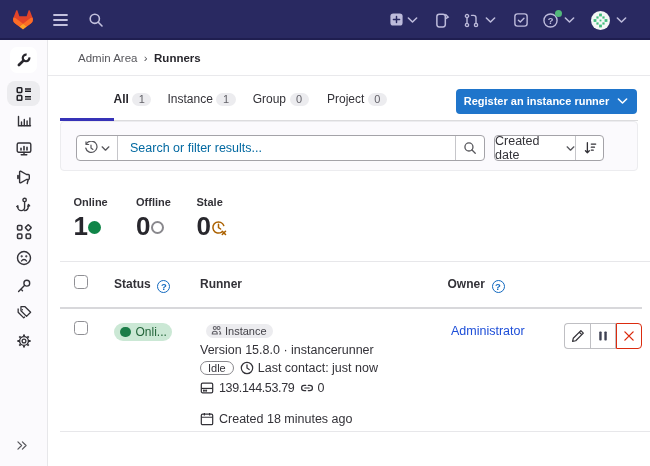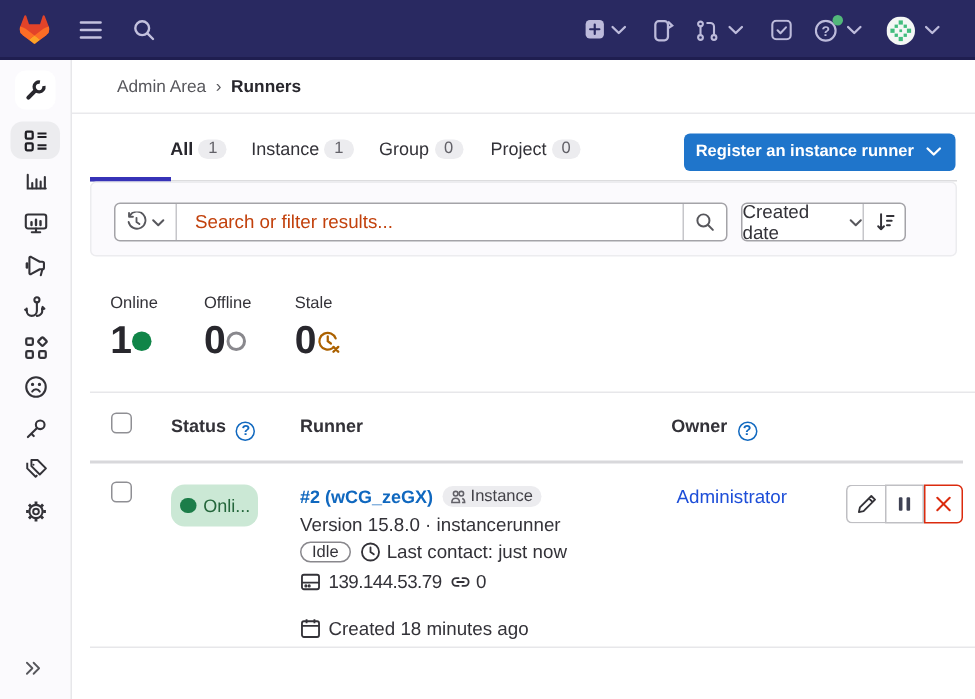"Search or filter results..." #phtext { color: #c2410c -> #0369a1 }
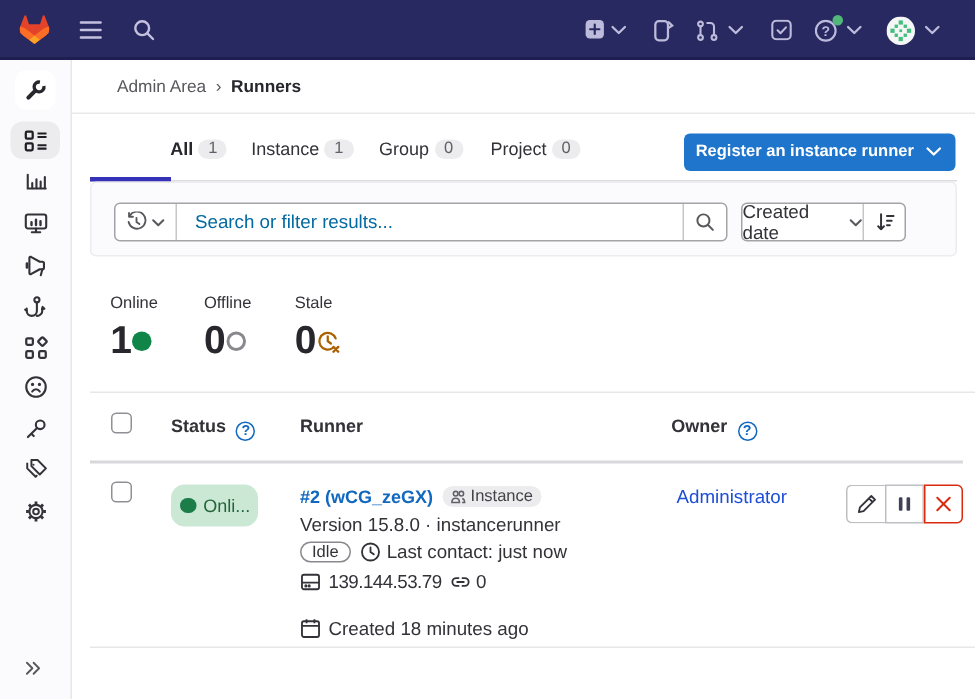"Online" .statlab { font-weight: none -> bold }
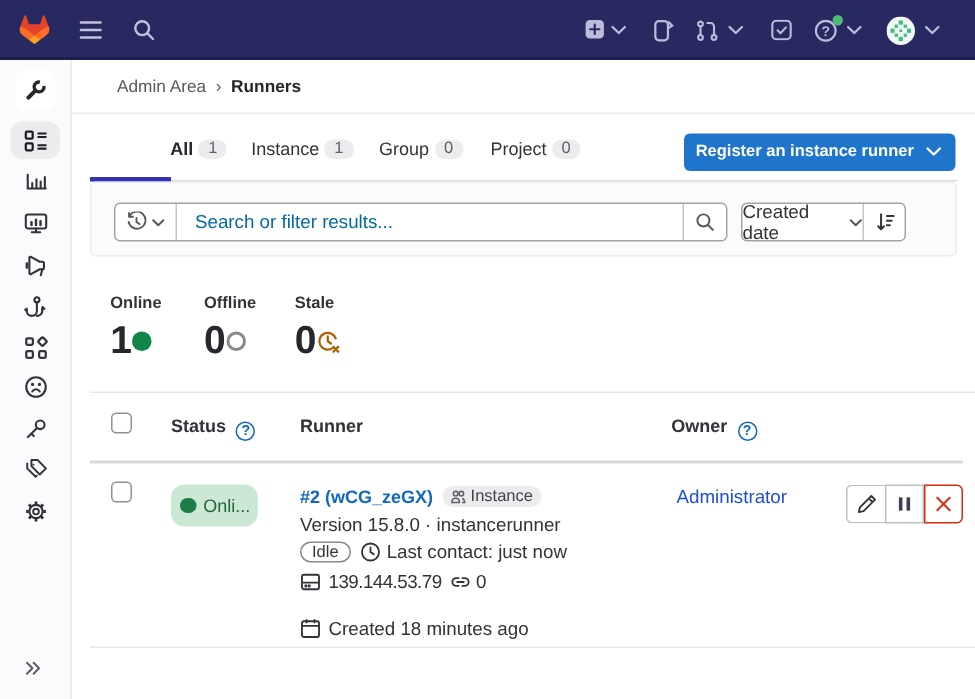"Onli..." #statusbadge { height: 28px -> 18px }
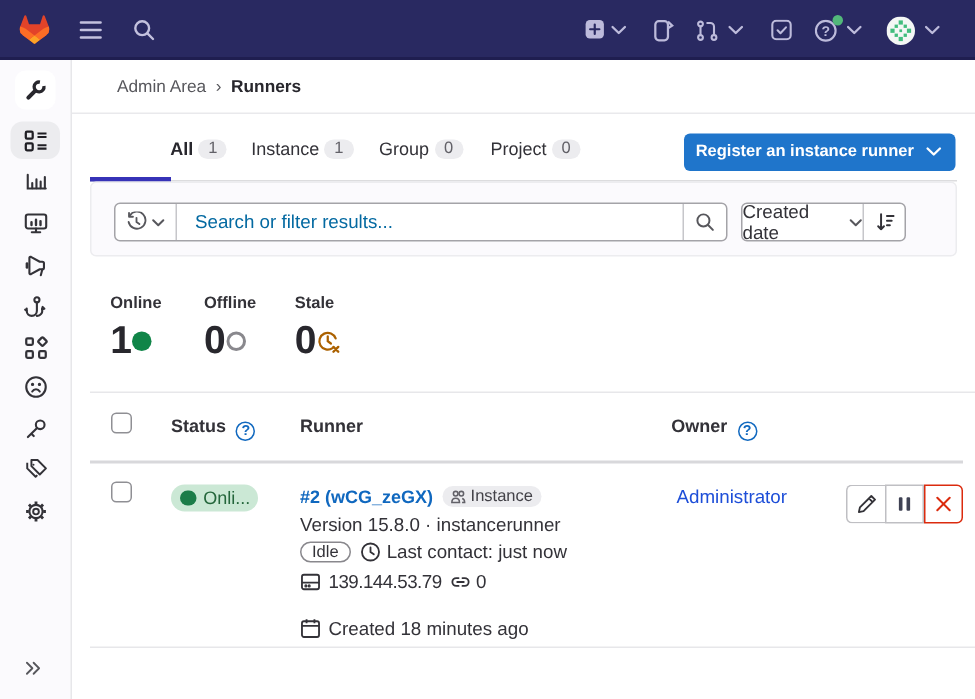"#2 (wCG_zeGX)" span.runlink { html: <span>#2 (wCG_zeGX)</span> -> none }
